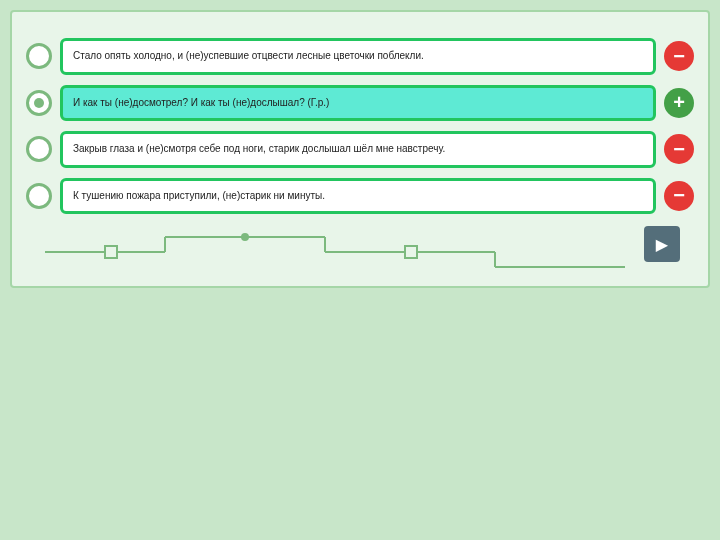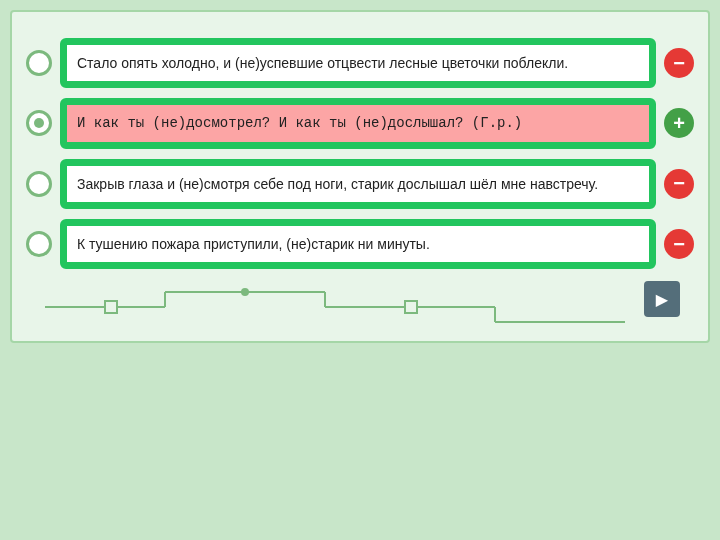"Стало опять холодно, и (не)успевшие" .answer-box { border: 7px solid #22c55e -> 3px solid #22c55e; font-size: 14px -> 10px }
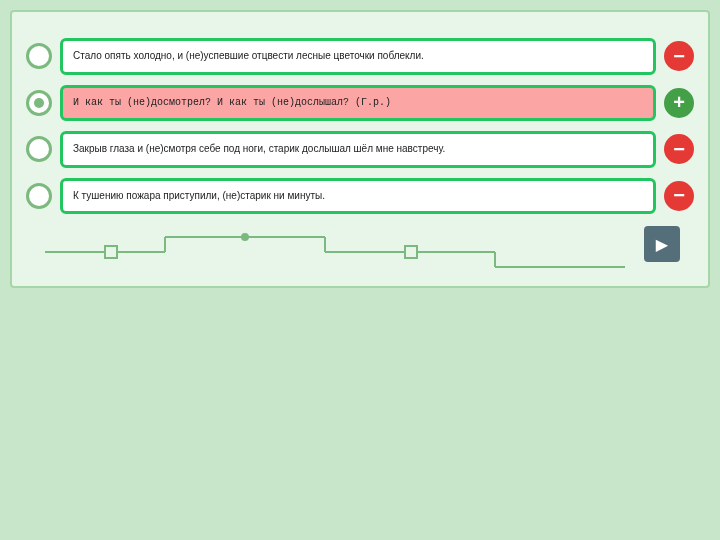"И как ты (не)досмотрел? И" .answer-box.selected { background: #fca5a5 -> #5eead4; font-family: Liberation Mono, monospace -> none }
